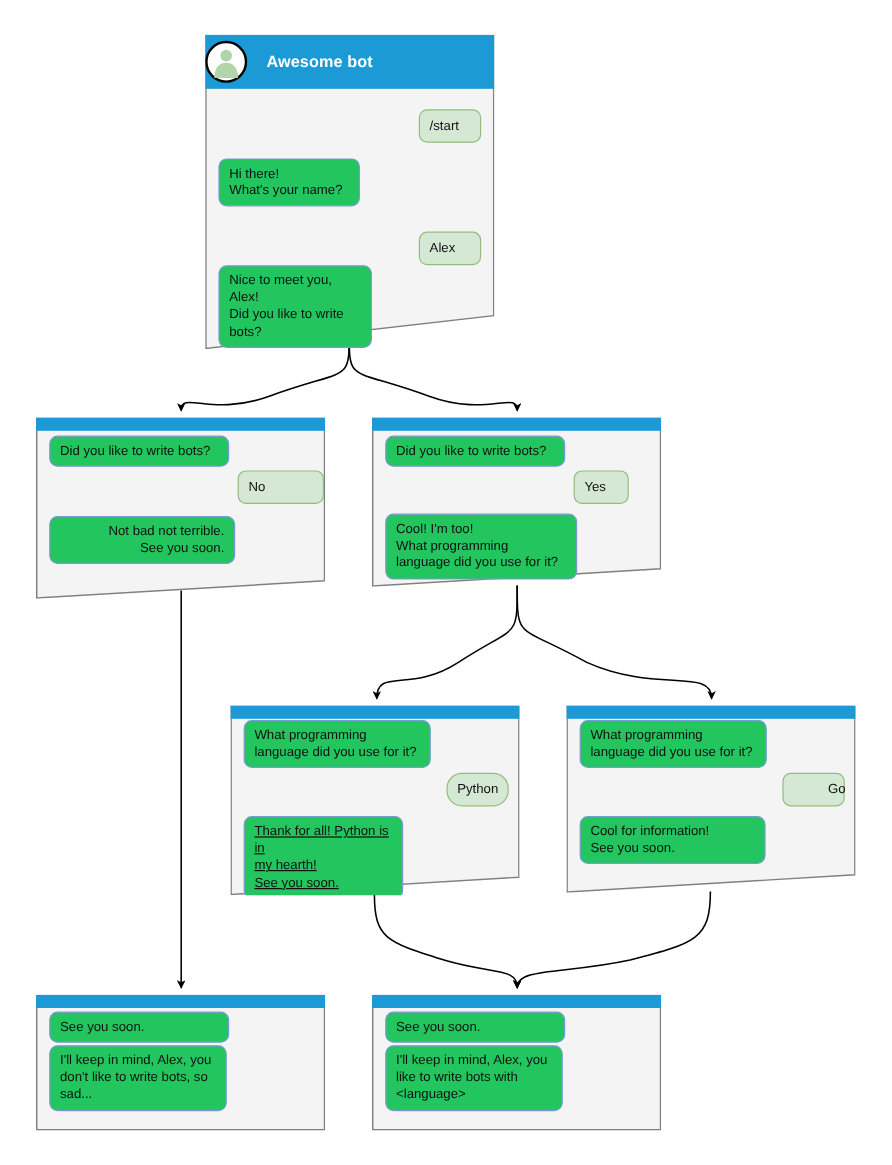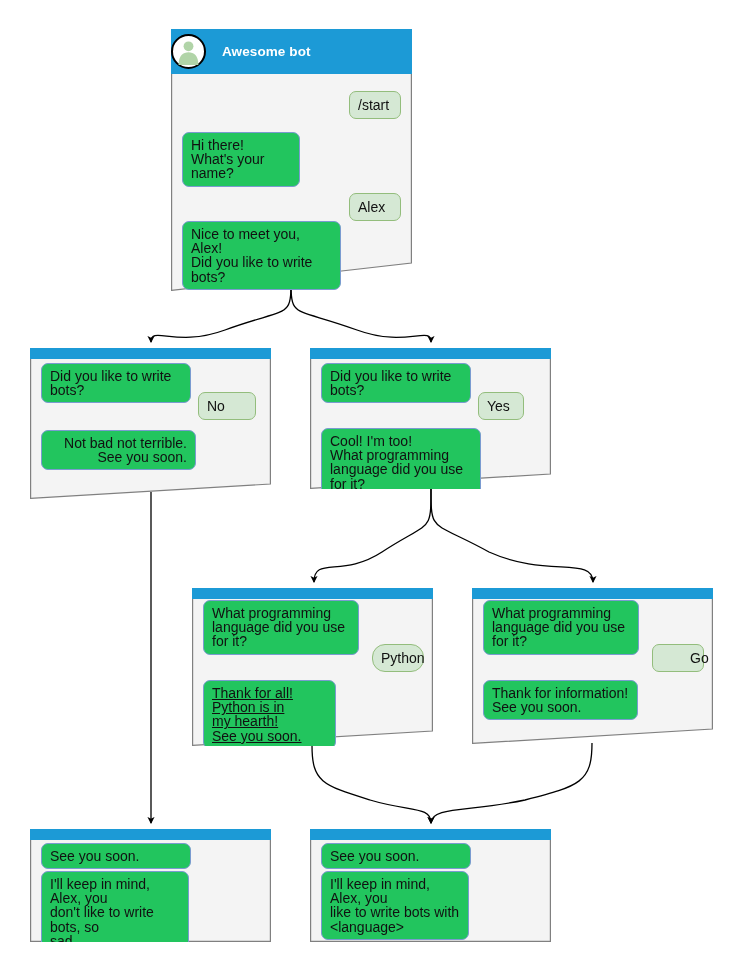"/start" .msg { font-size: 14px -> 11px }
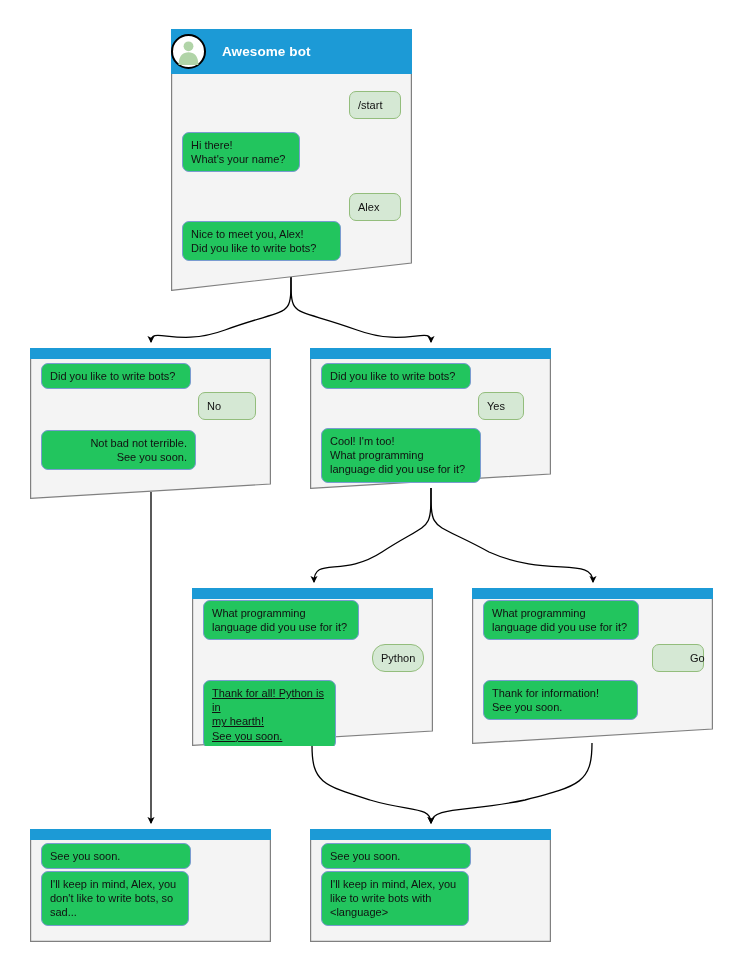"Nice to meet you, Alex!" div.msg { width: 159px -> 128px }
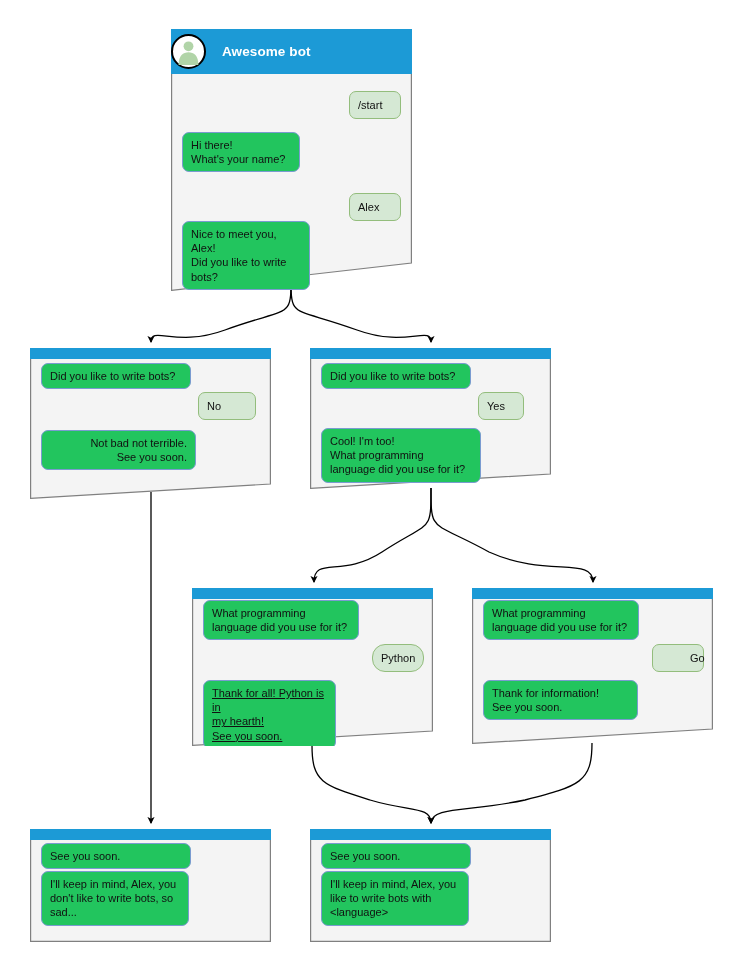"No" div.msg { width: 58px -> 72px }
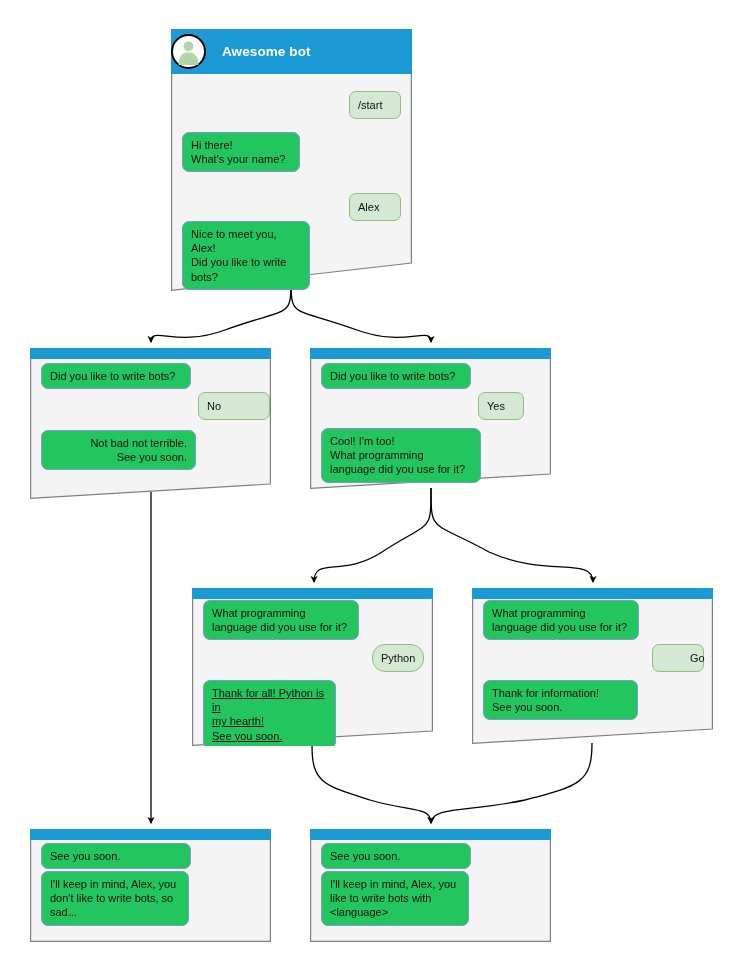"Thank for information!" div.msg { text: Thank -> Cool }
